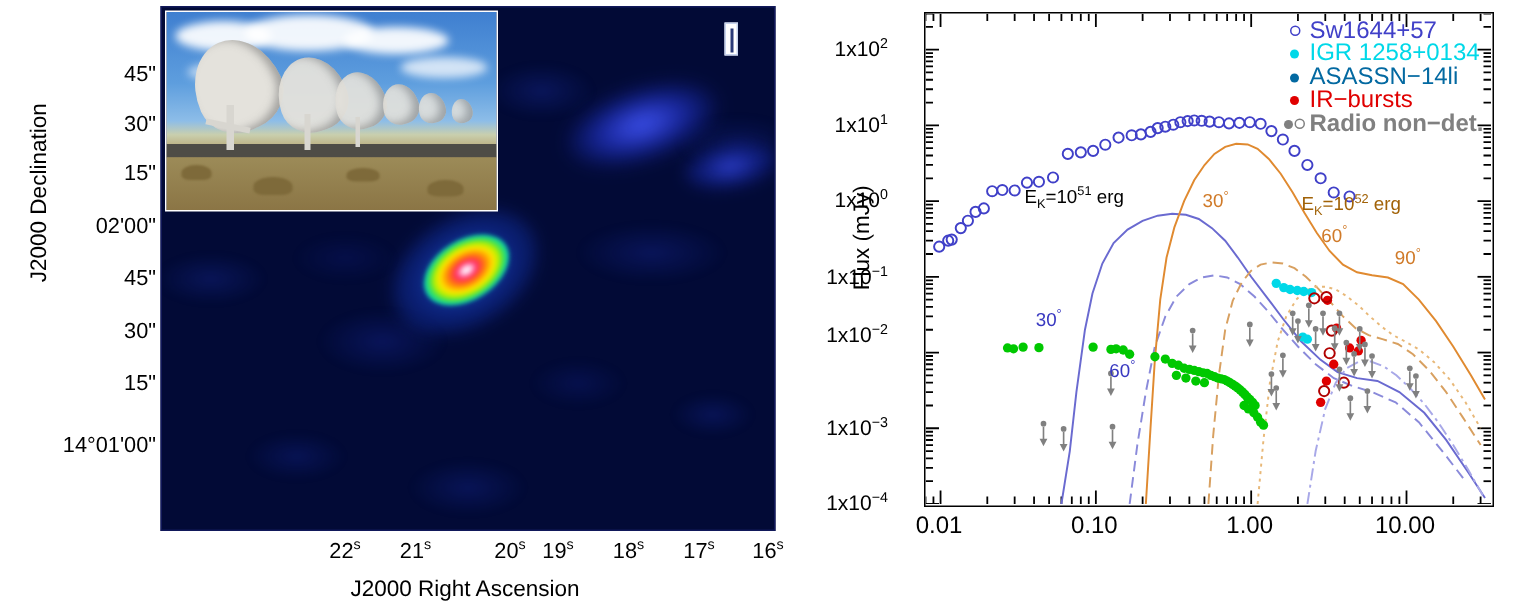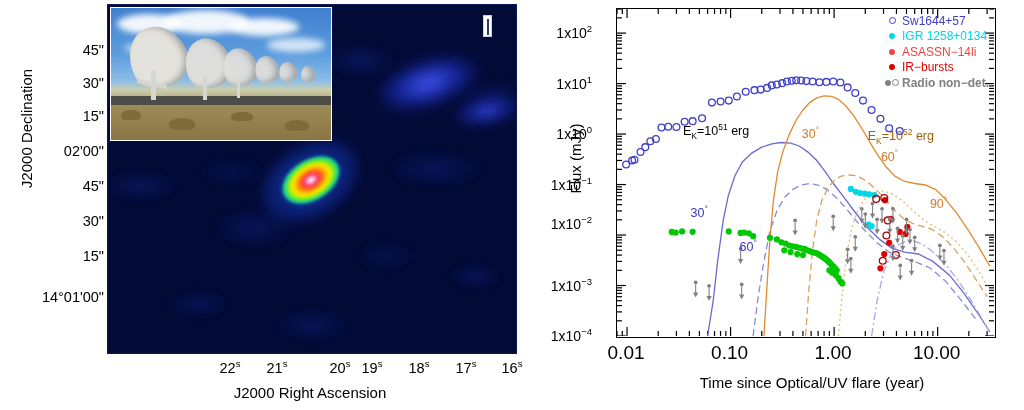"Sw1644+57" .legend-row { font-size: 12px -> 16px }
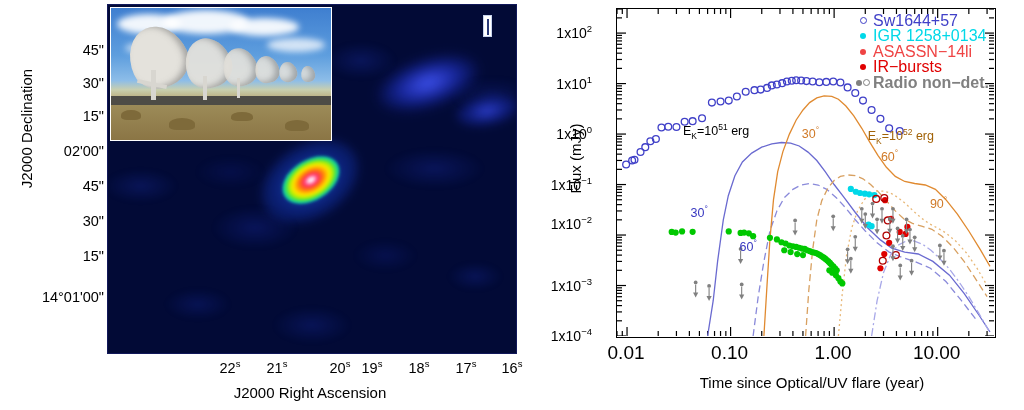"ASASSN−14li" div.legend-row { color: #ef4444 -> #0369a1 }
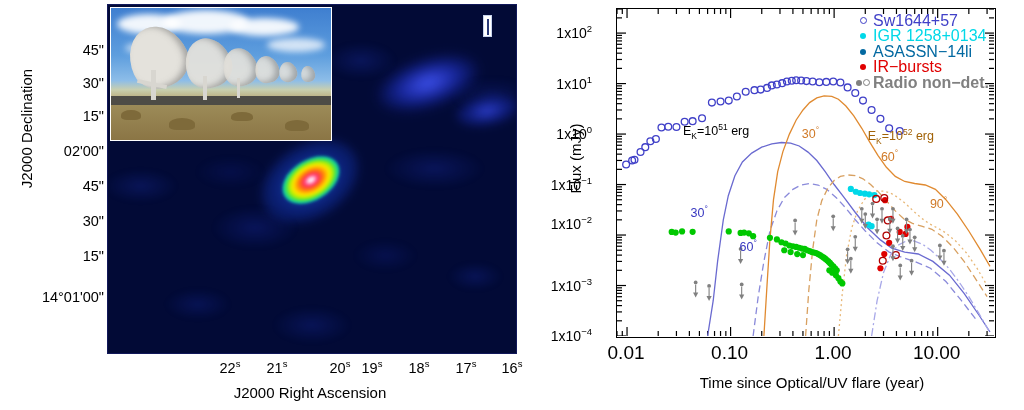"90°" div.annot { top: 186px -> 154px }
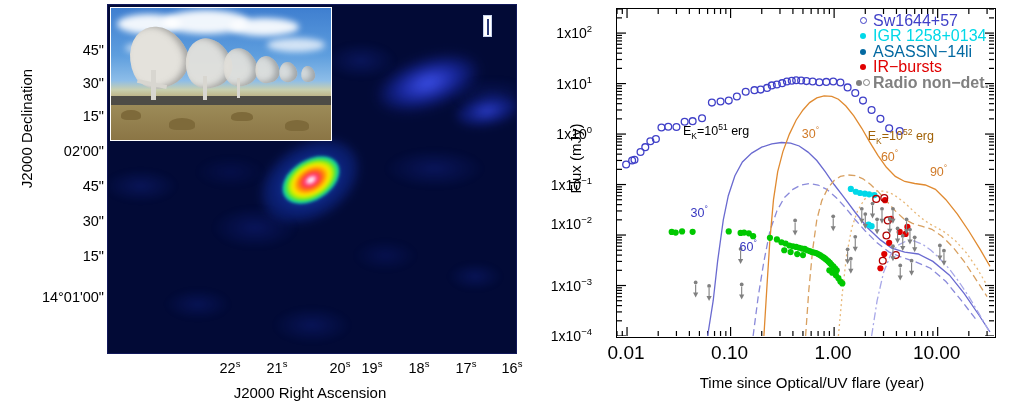"0.01" .xtick-label { font-size: 19px -> 16px }
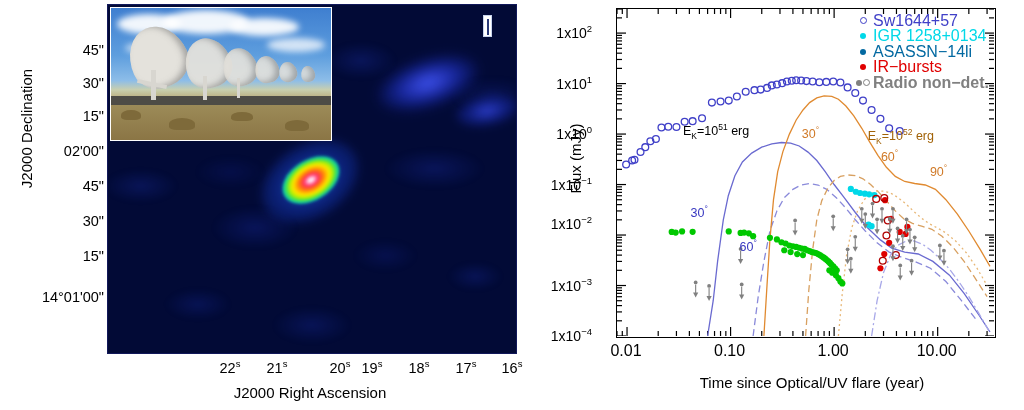"Time since Optical/UV flare (year)" div { html: <div>Time since Optical/UV flare (year)</div> -> none }
